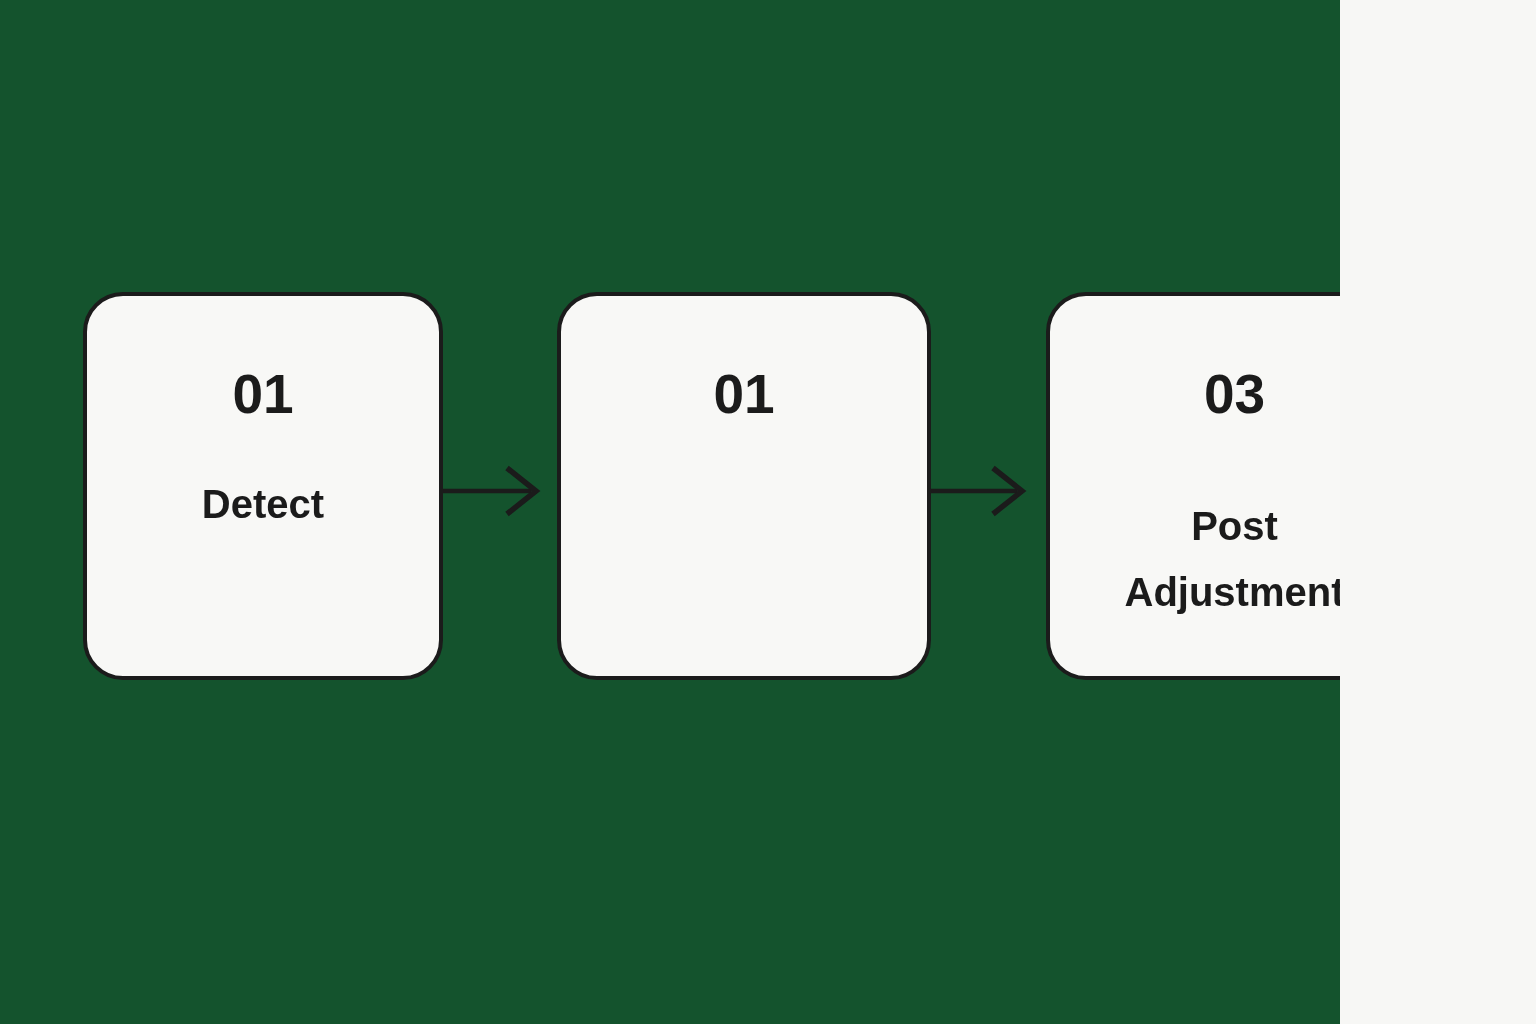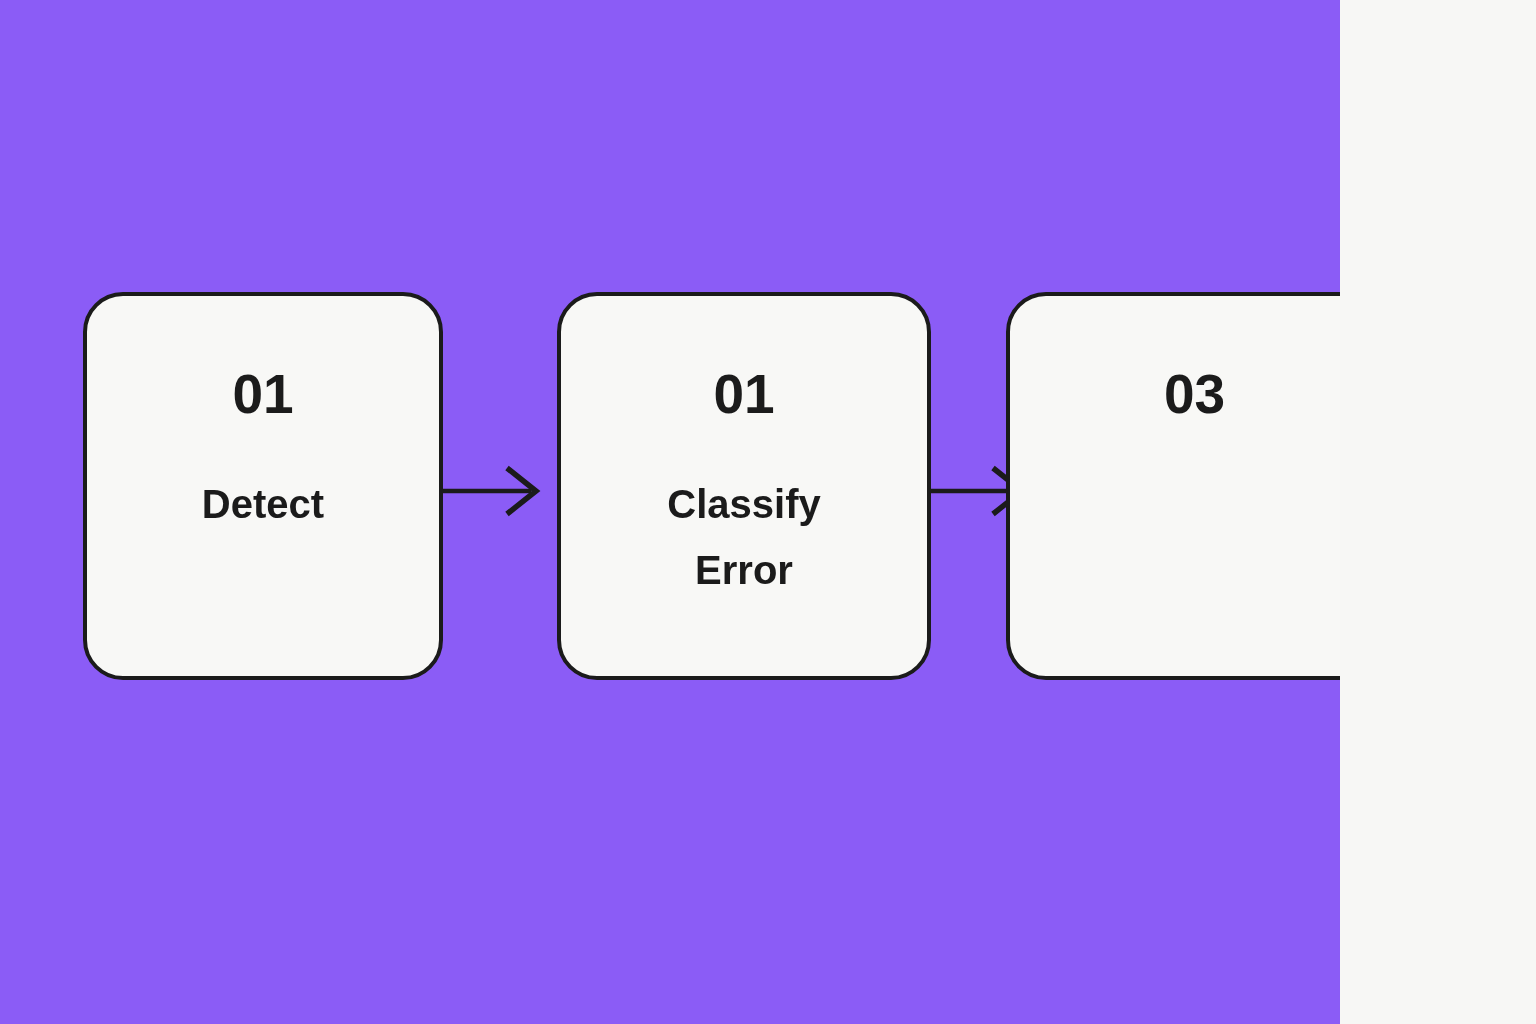"01" .canvas { background: #8b5cf6 -> #14532d }
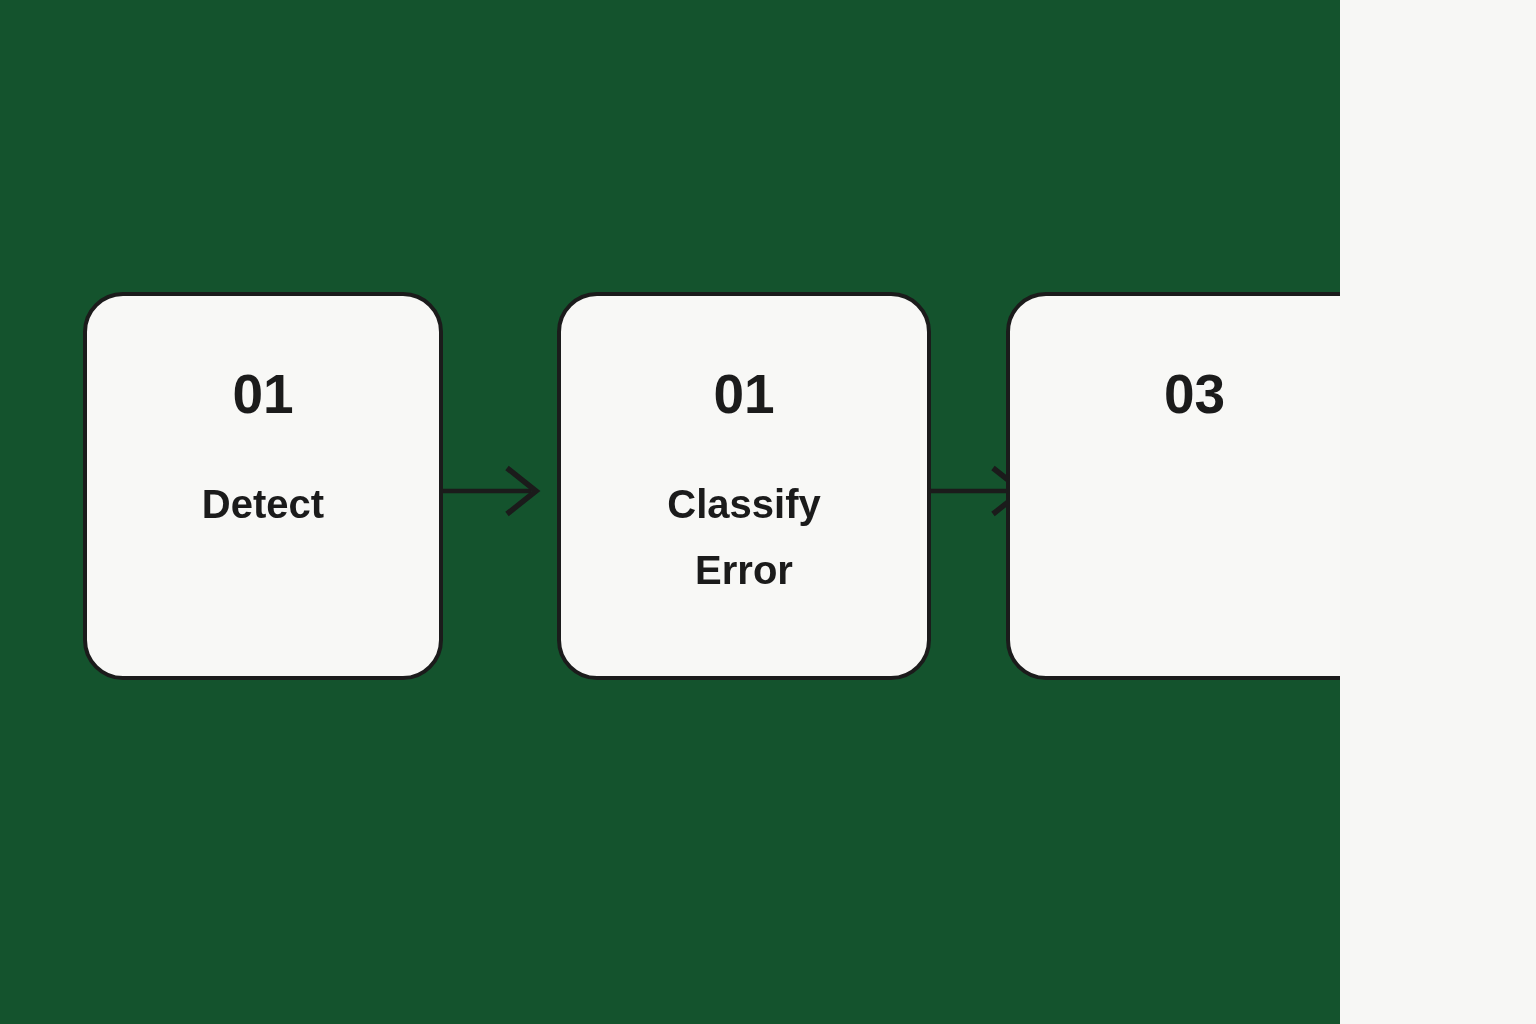"03" .step-card.pos-3 { left: 1006px -> 1046px }
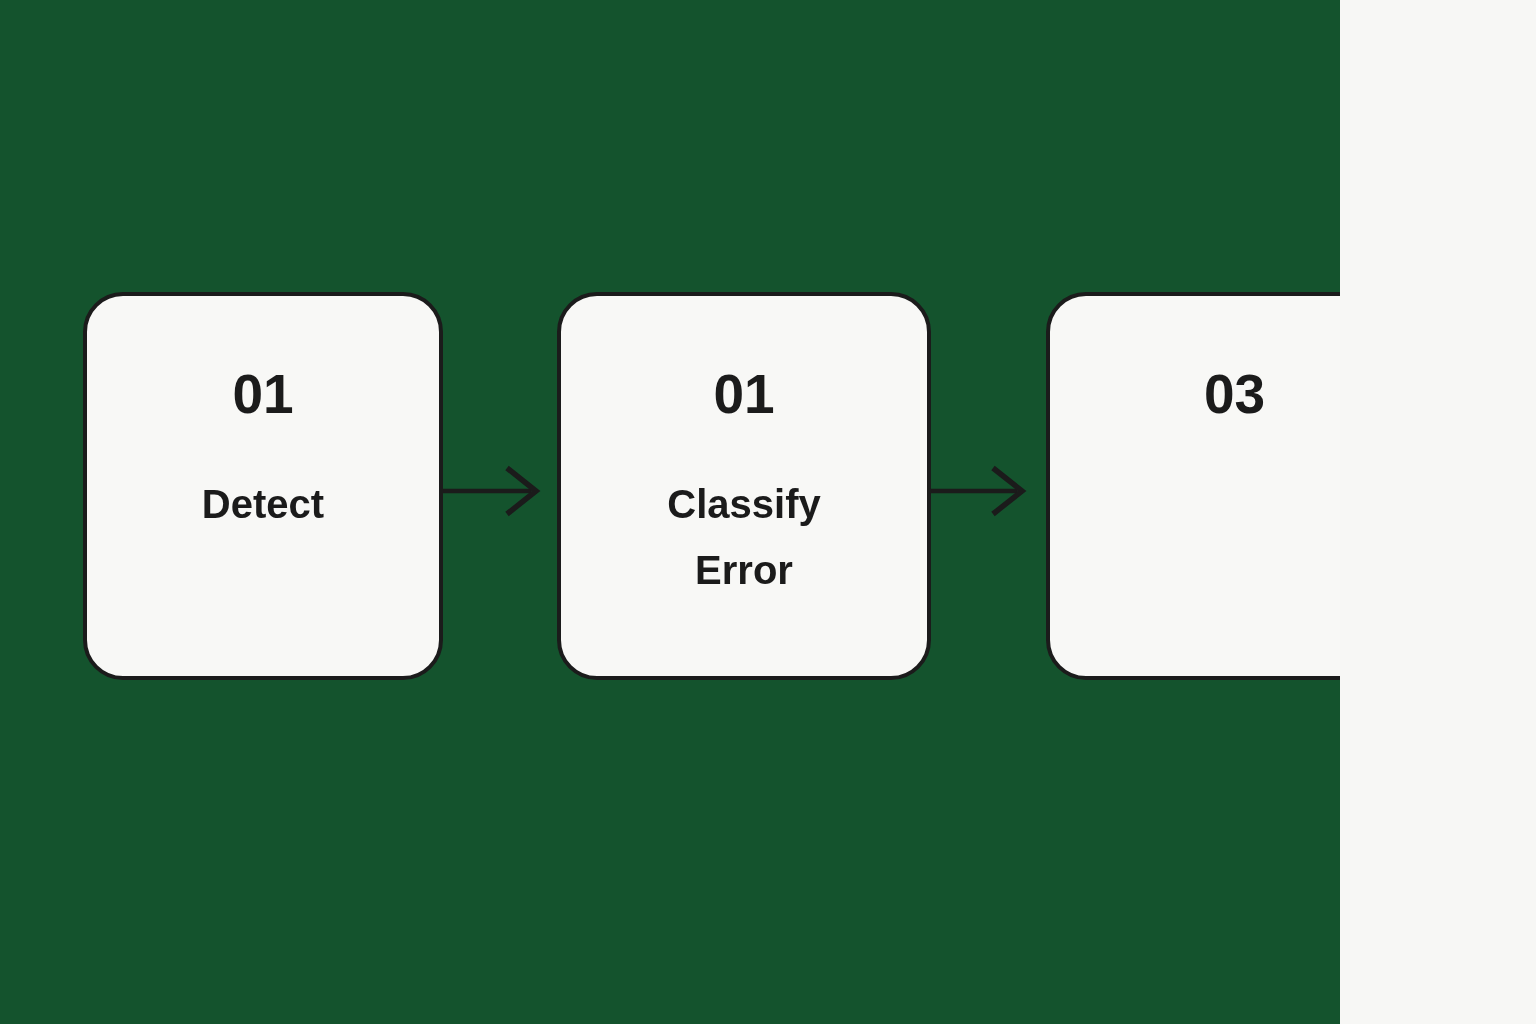"Classify" div.step-label { html: <div> <div>Classify</div> <div>Error</div> </div> -> none }
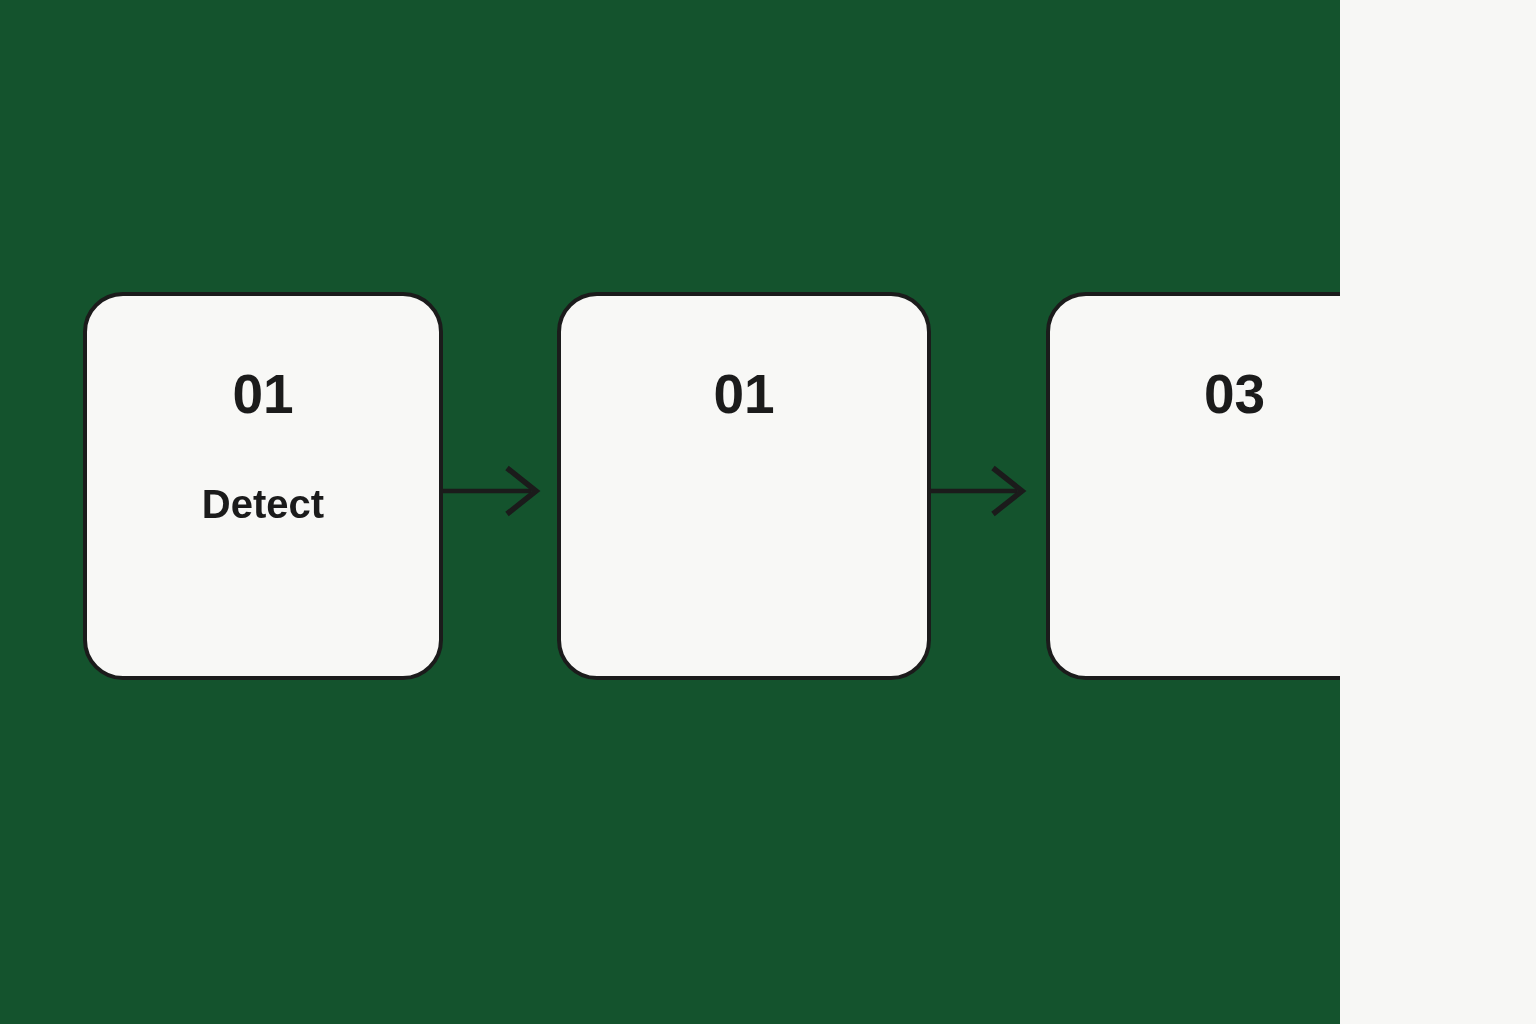"Post" div { html: none -> <div>Post</div> }
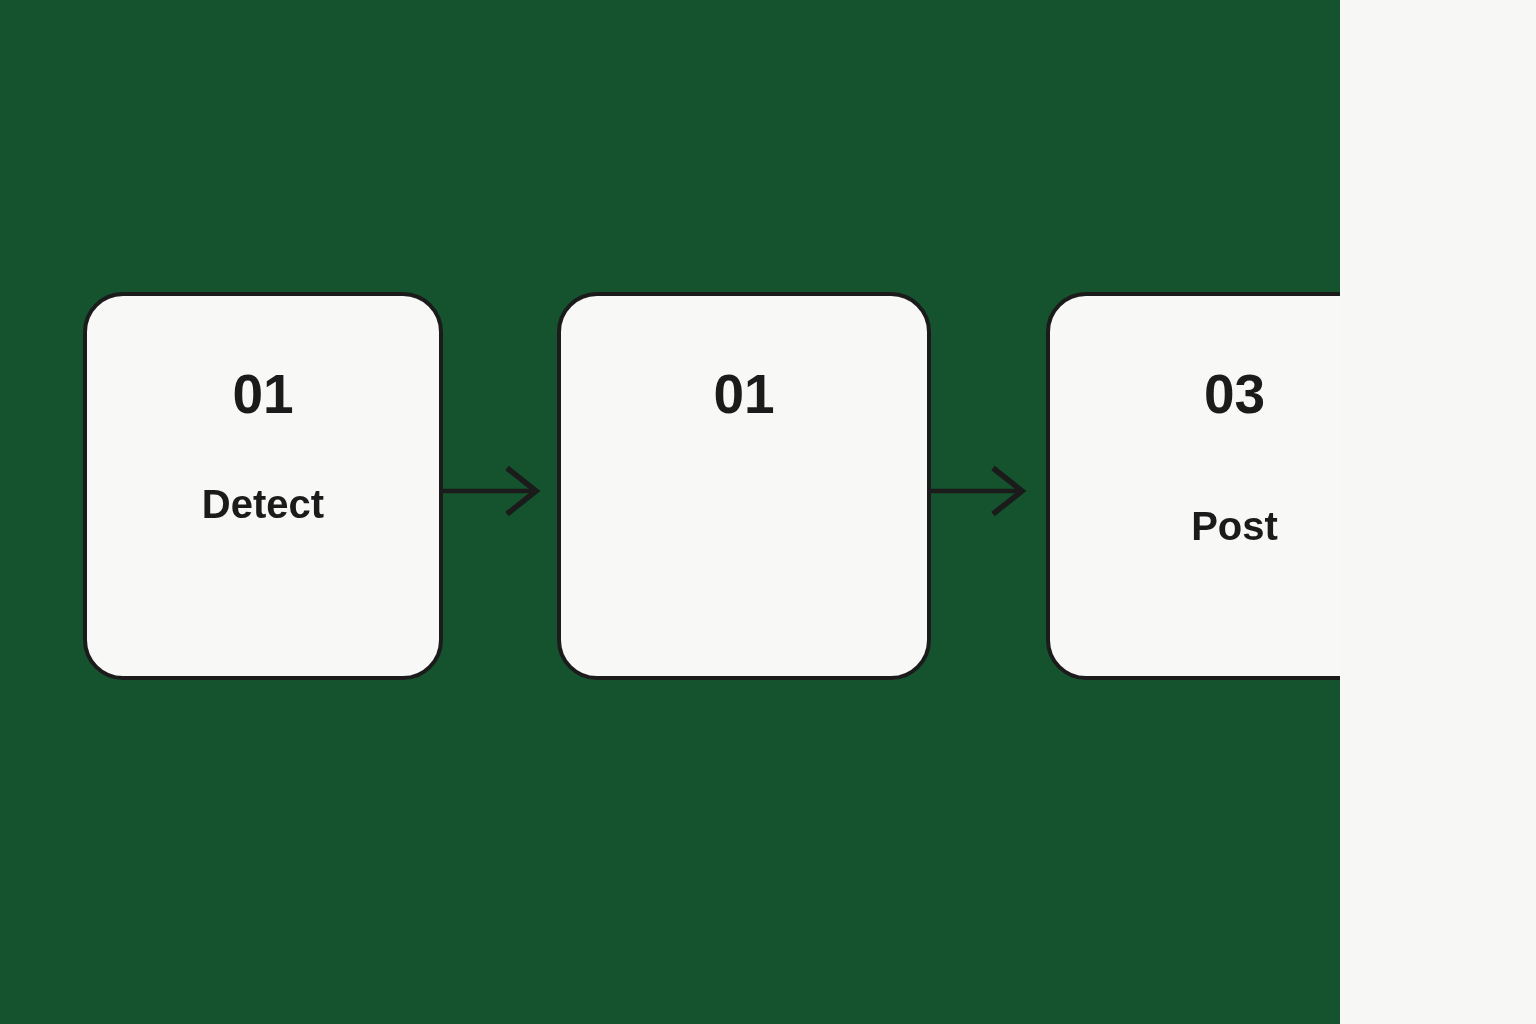"Adjustment" div { html: none -> <div>Adjustment</div> }
